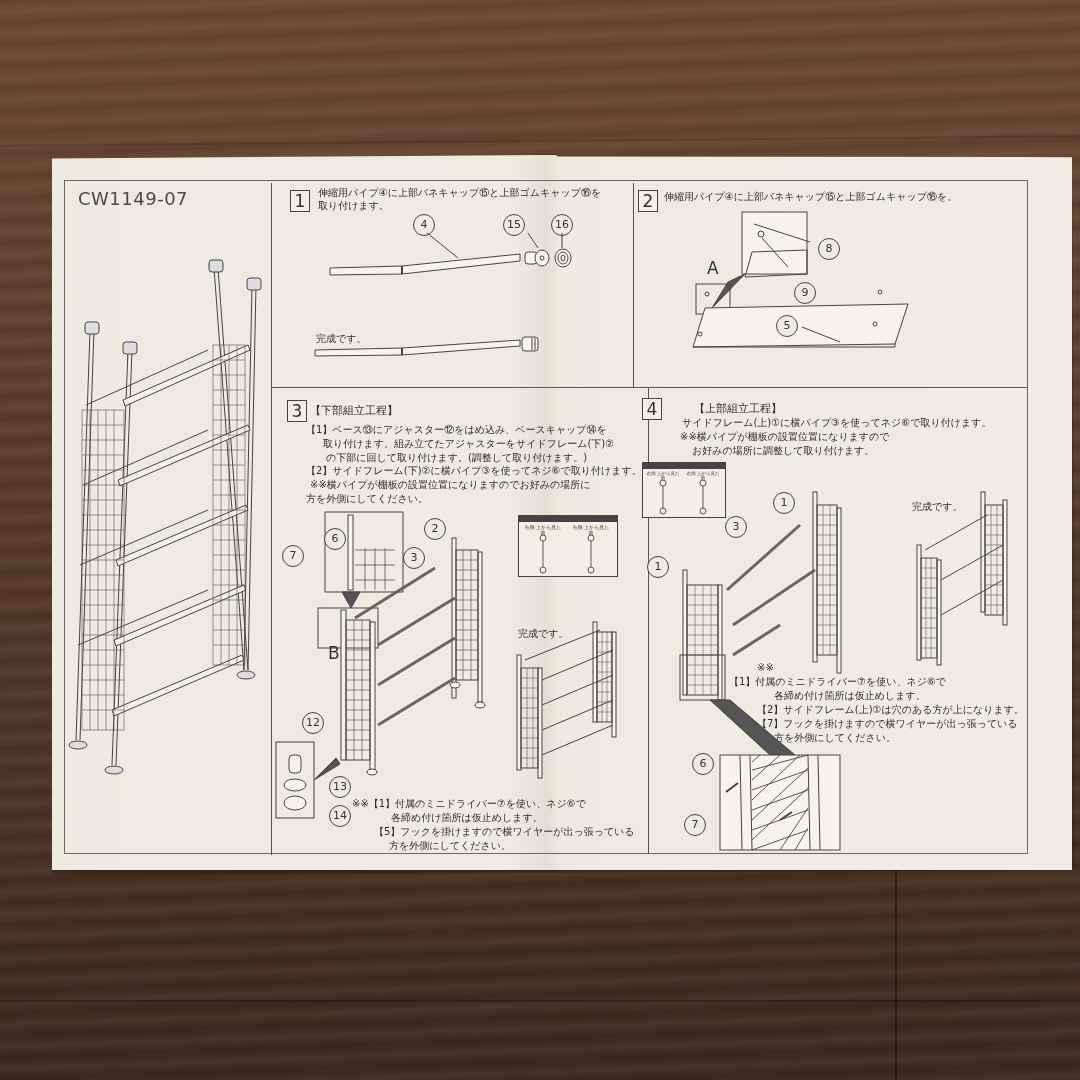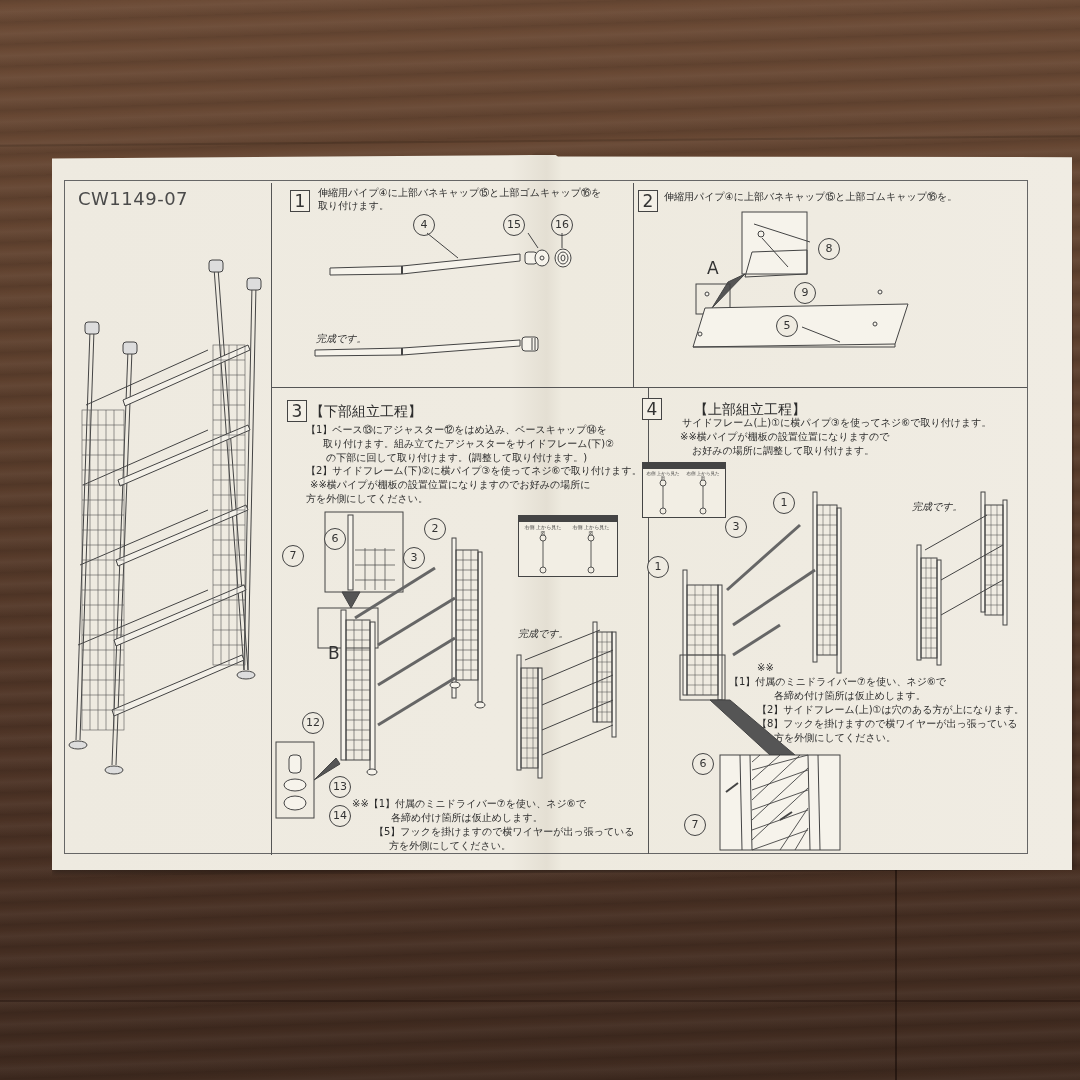"完成です。" .done { font-style: italic -> none }
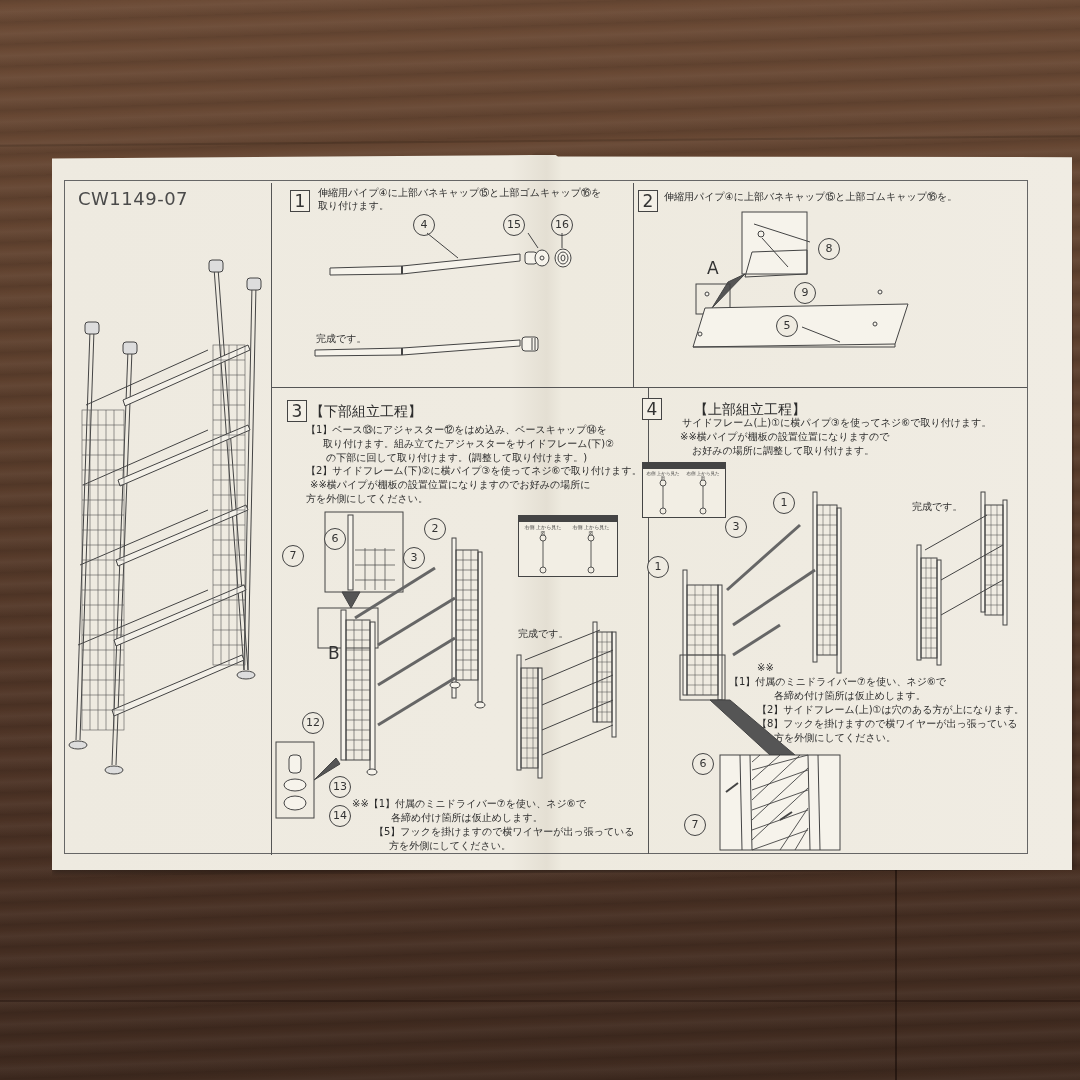"【下部組立工程】" .title-bracket { font-size: 14px -> 11px }
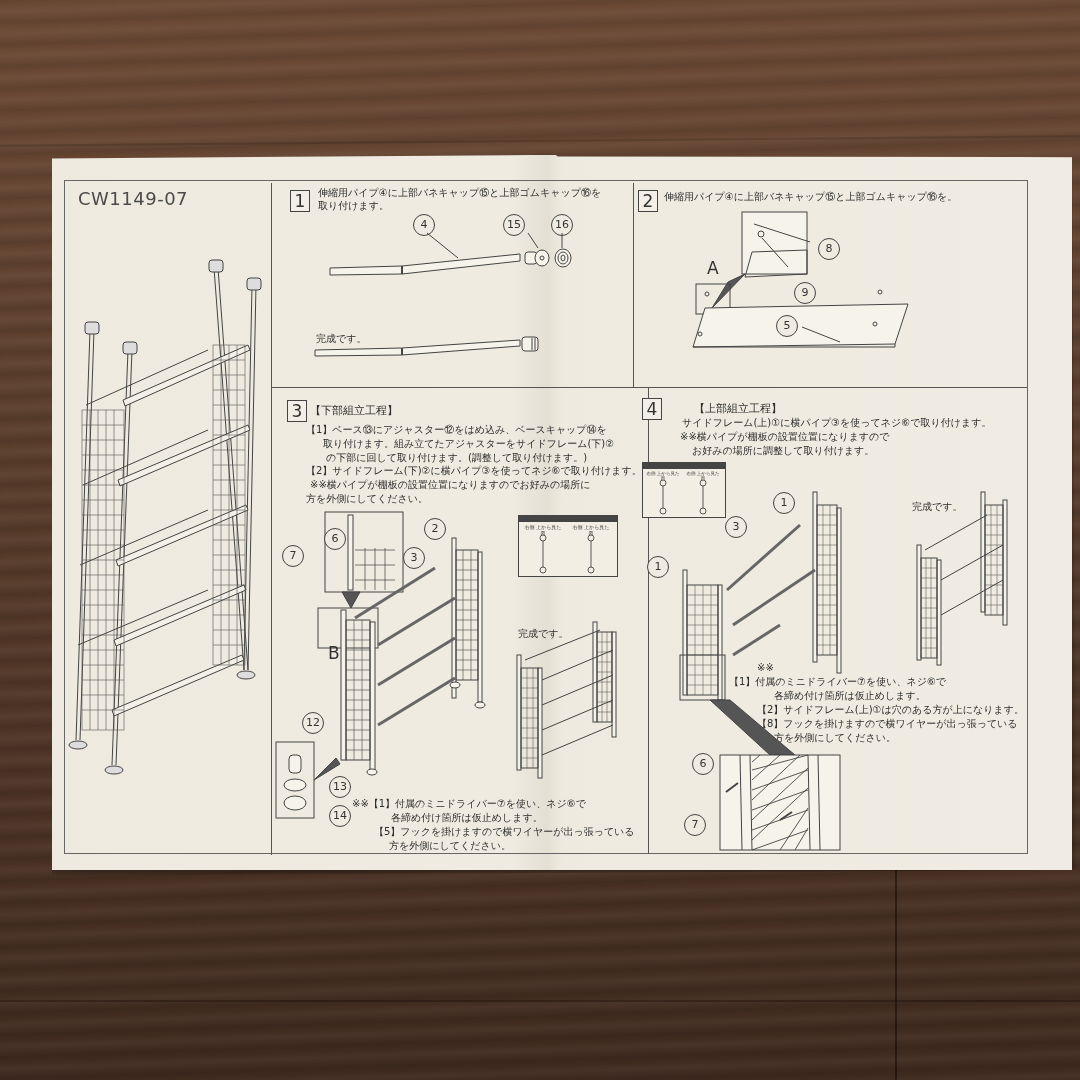"【8】フックを掛けますので横ワイヤーが出っ張っている" div.txt { text: 8 -> 7 }
